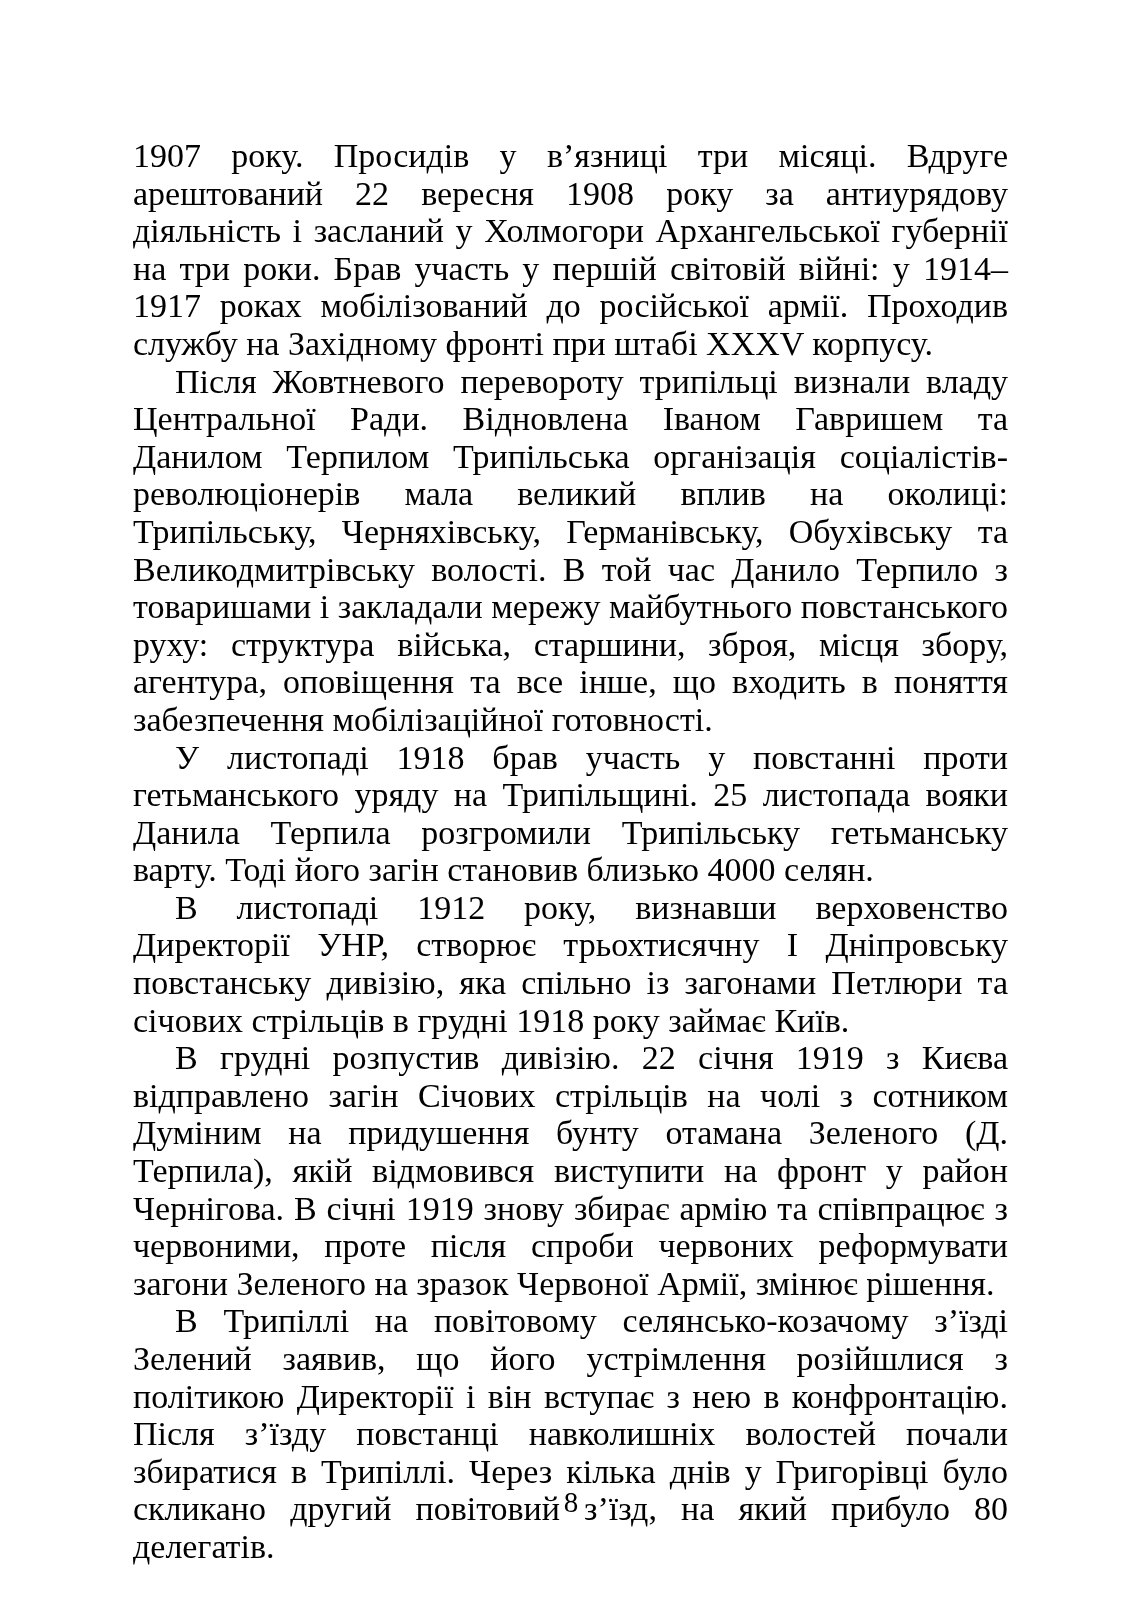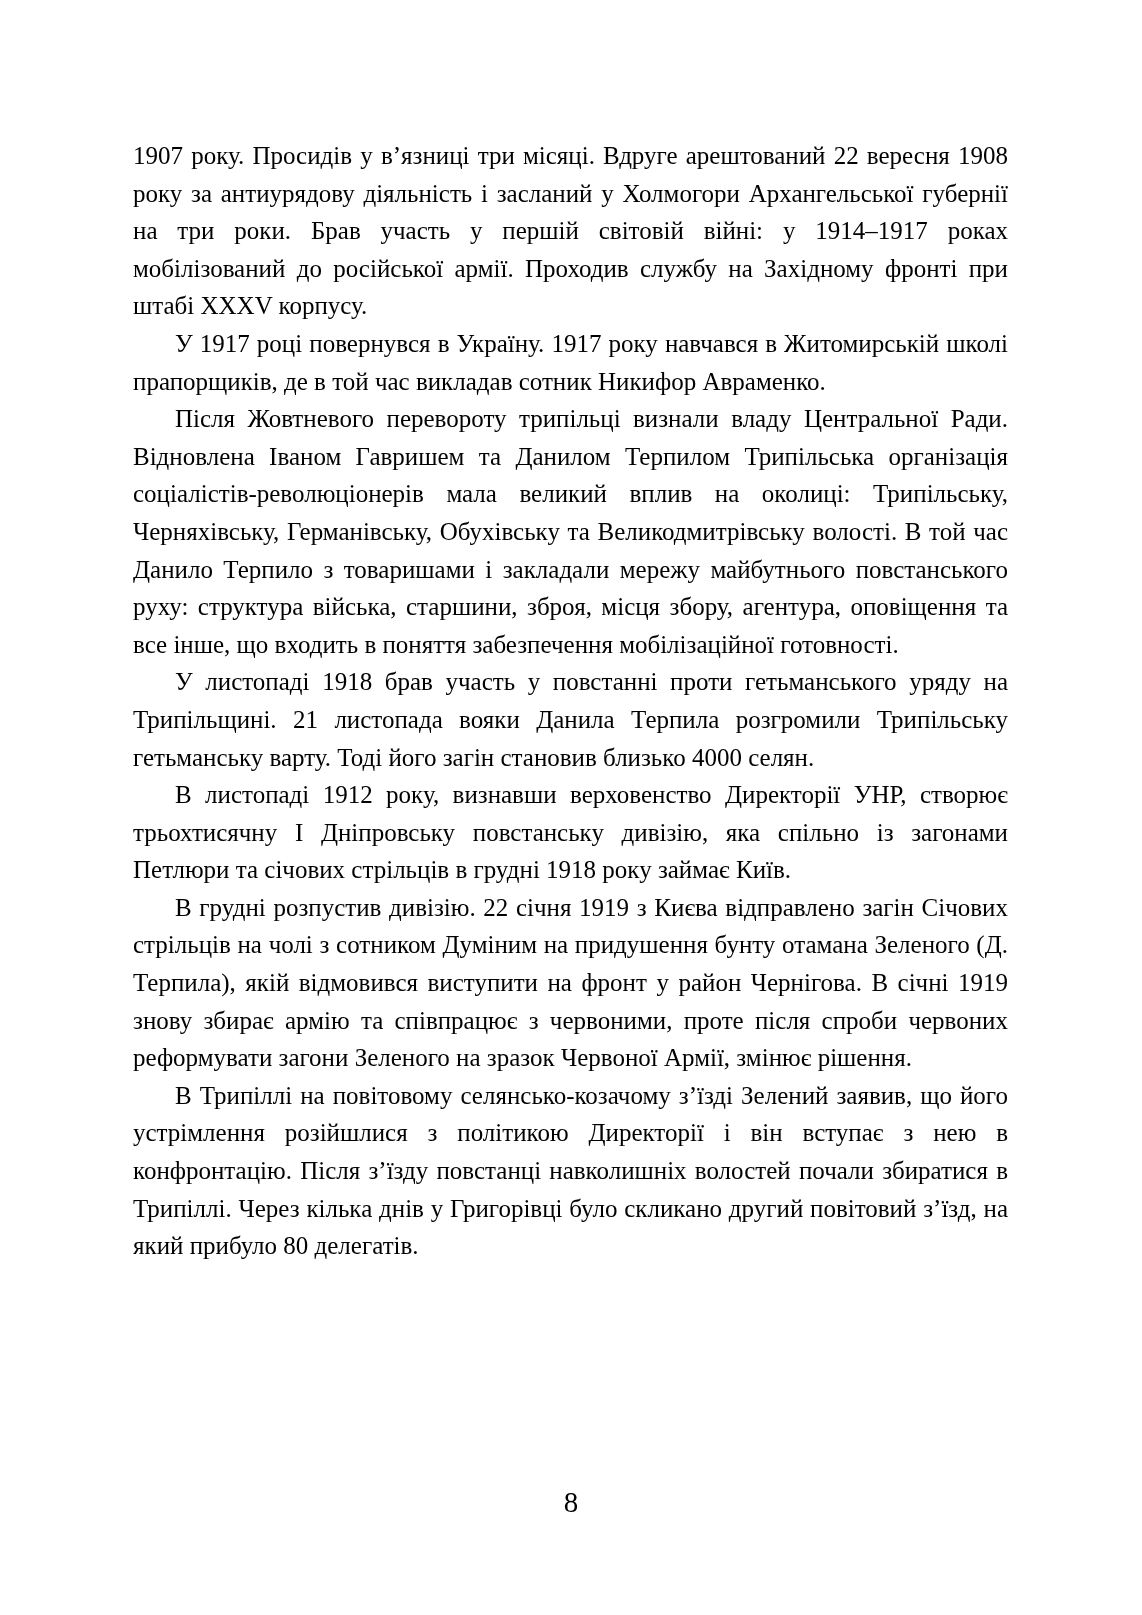"1907 року. Просидів у в’язниці" .text-block { font-size: 25px -> 34px }
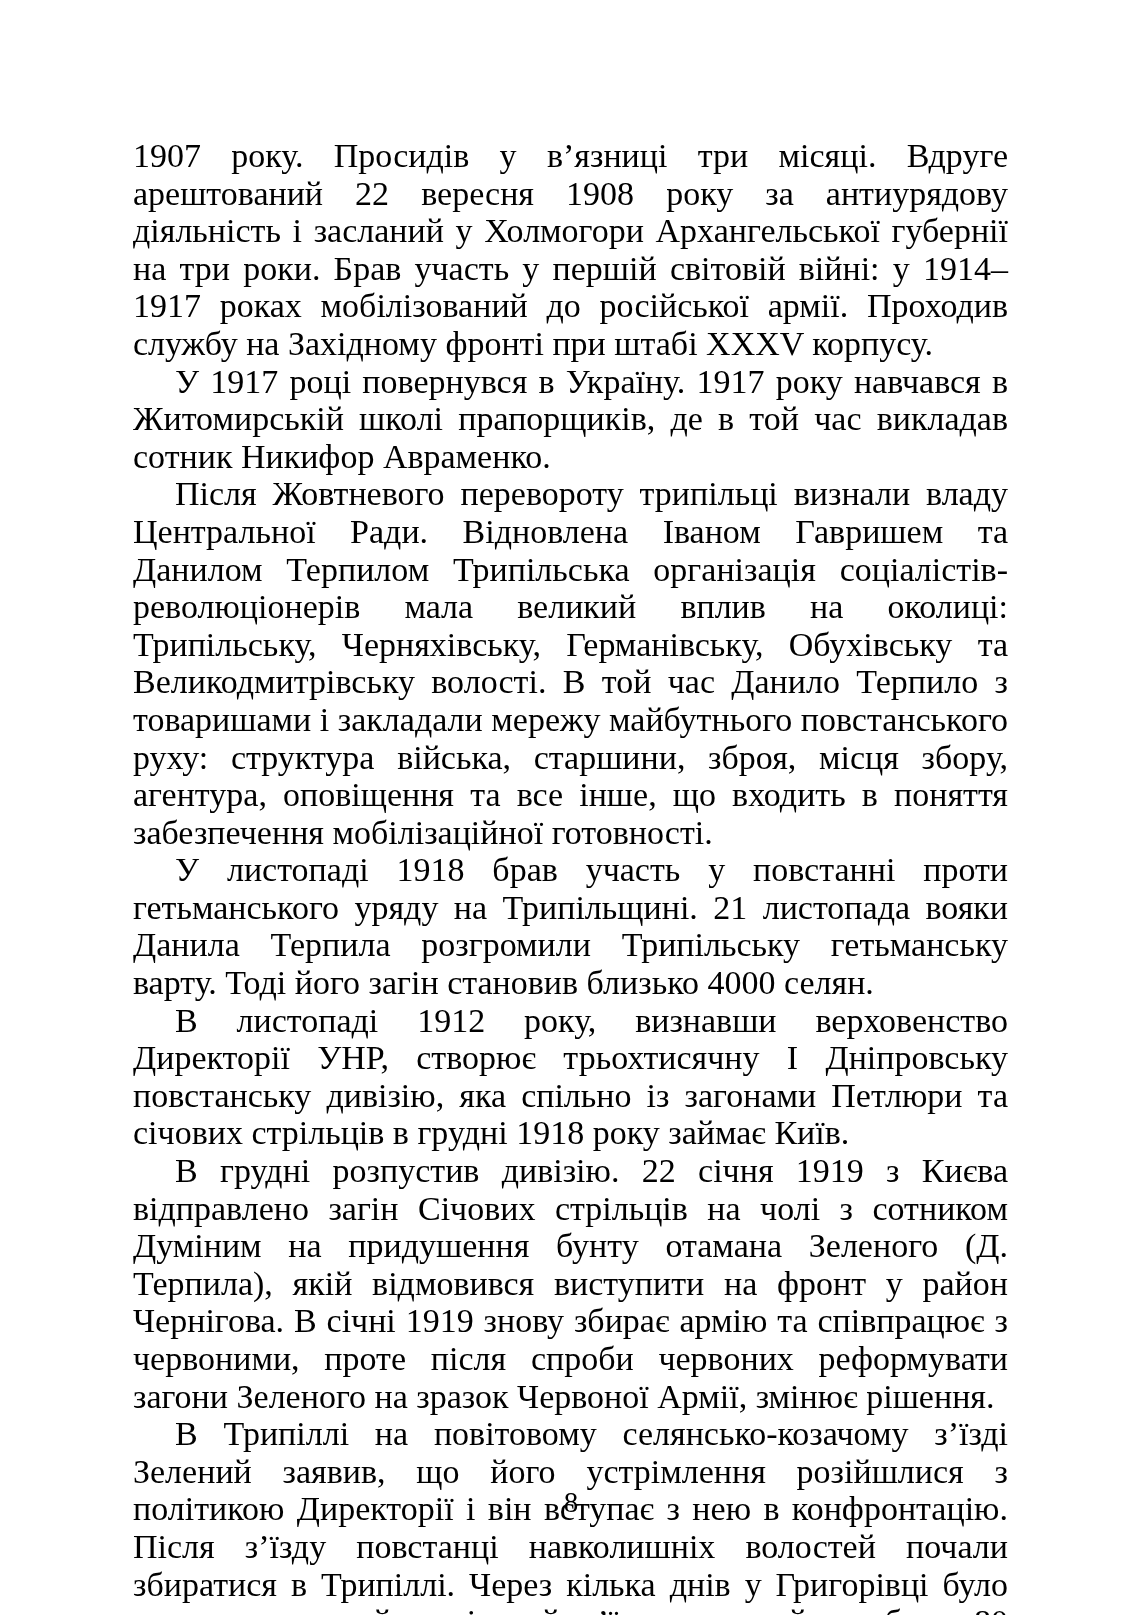"У 1917 році повернувся в" p.para { html: <p>У 1917 році повернувся в Україну. 1917 року навчався в Житомирській школі прапорщиків, де в той час викладав сотник Никифор Авраменко.</p> -> none }
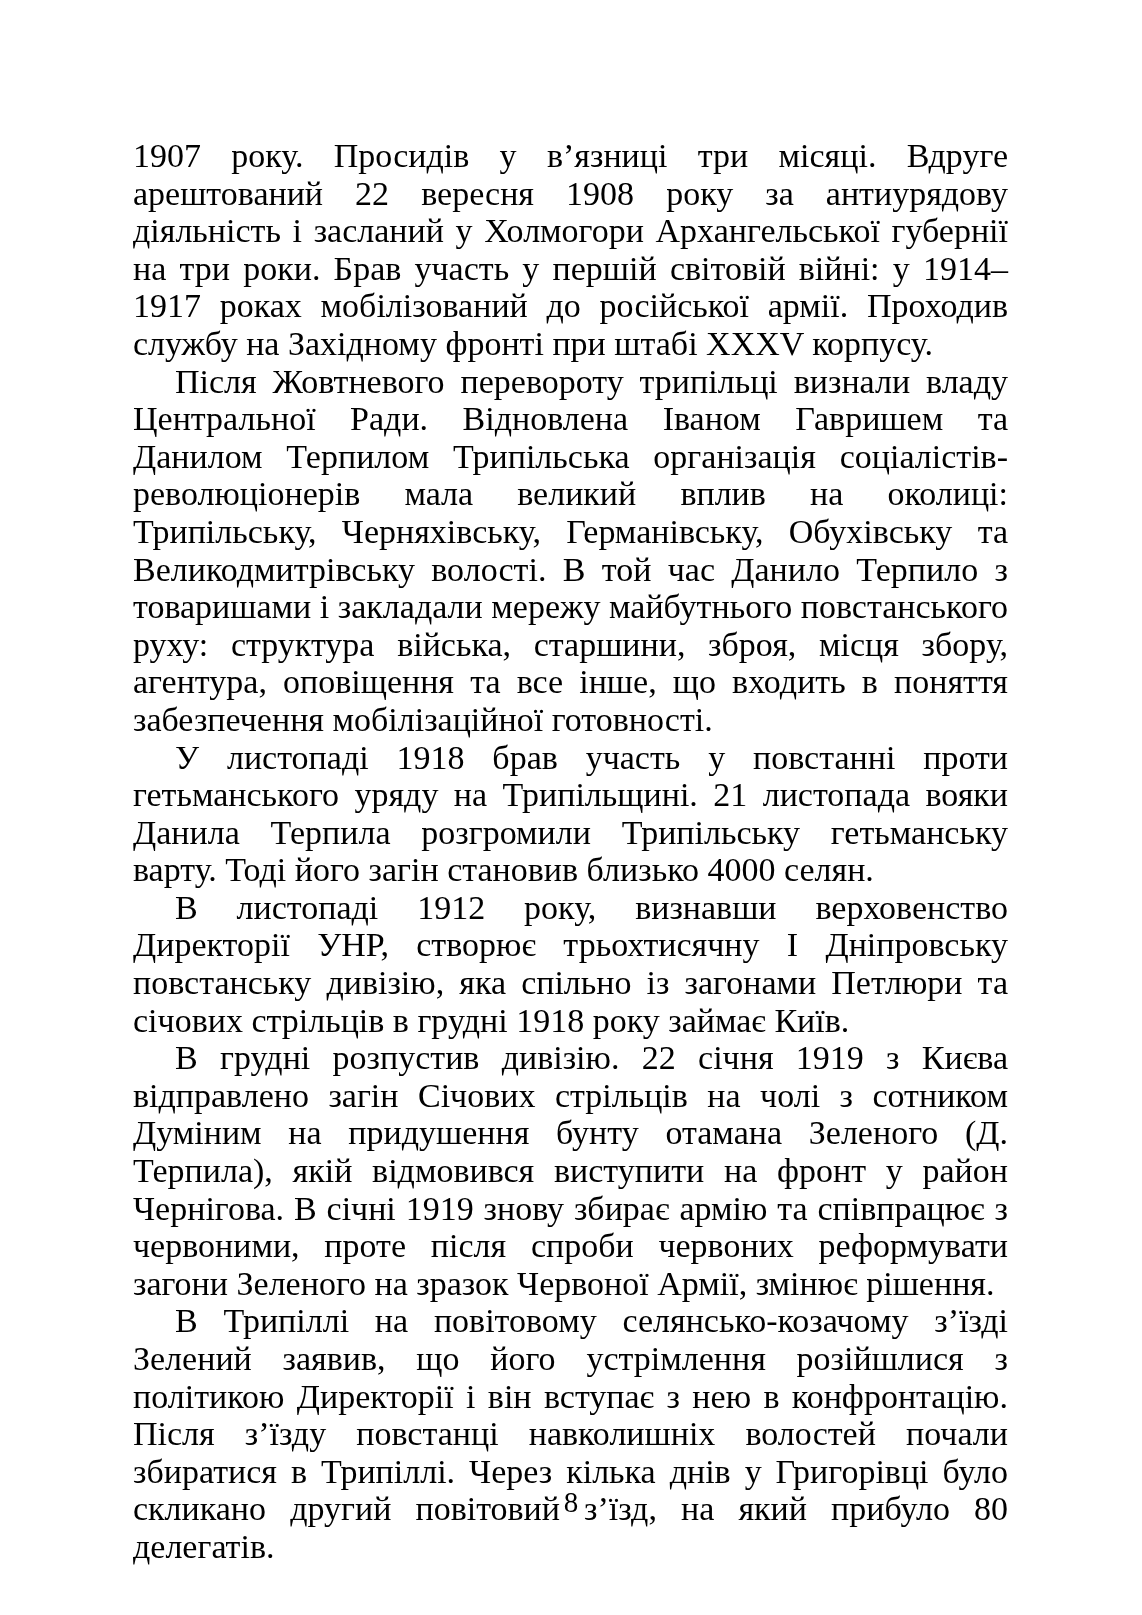"У листопаді 1918 брав участь" p.para { text: 21 -> 25 }
